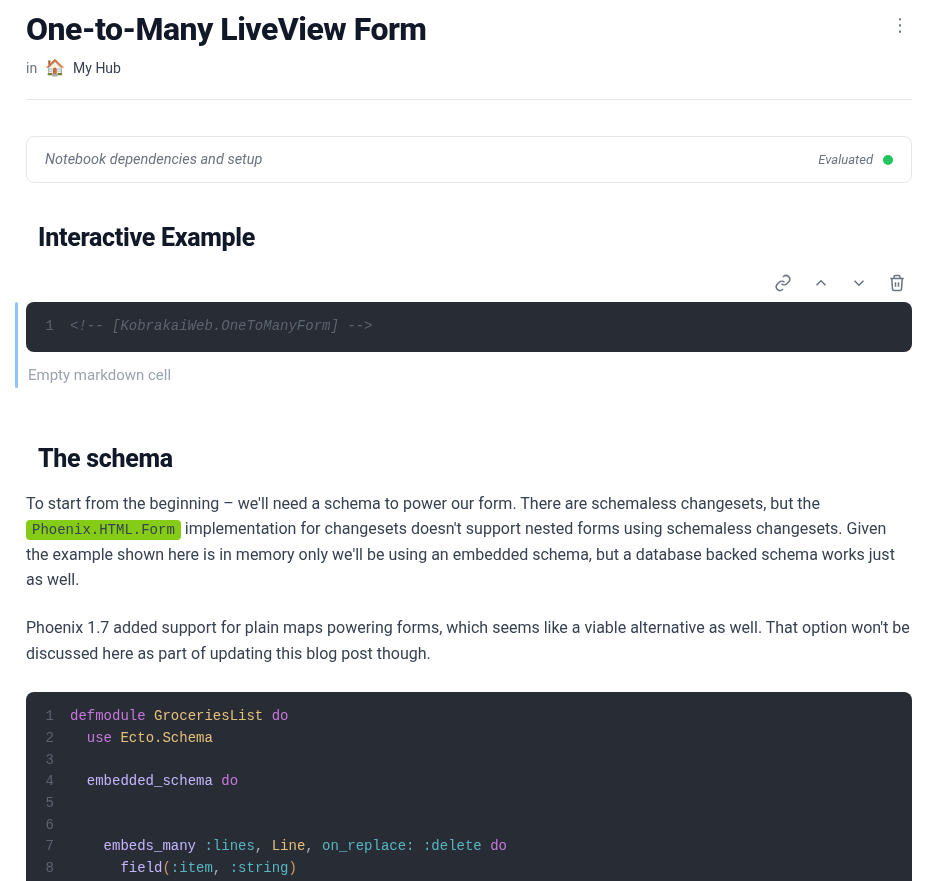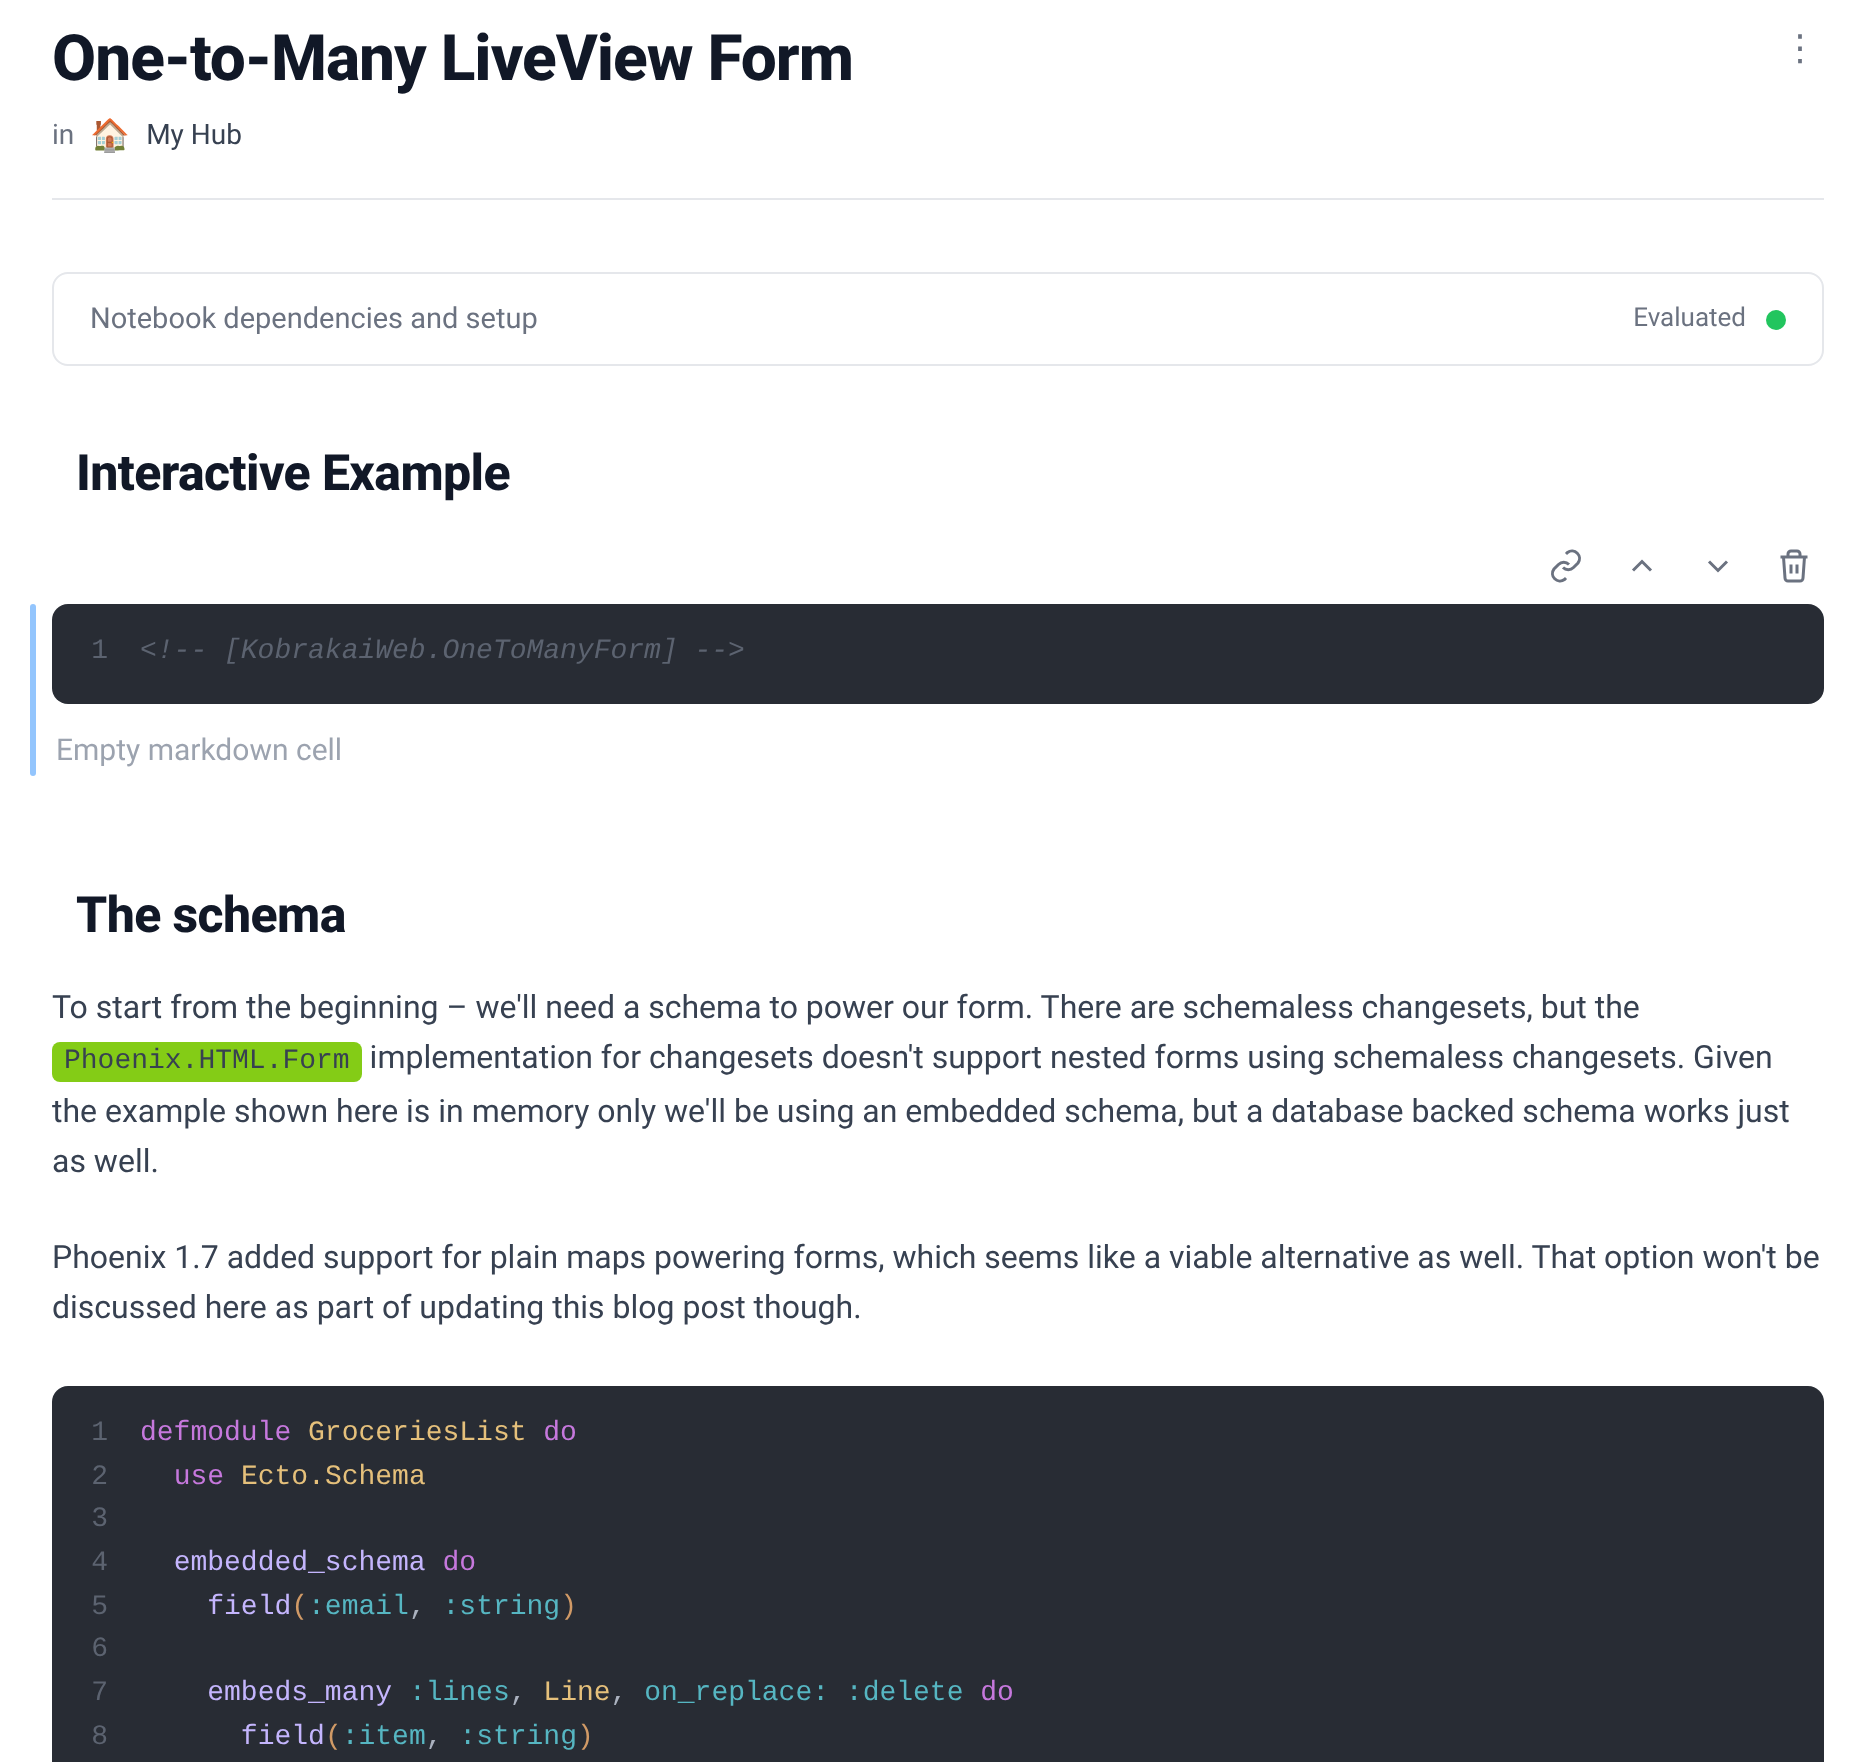"Notebook dependencies and setup" .setup-box { font-style: none -> italic }
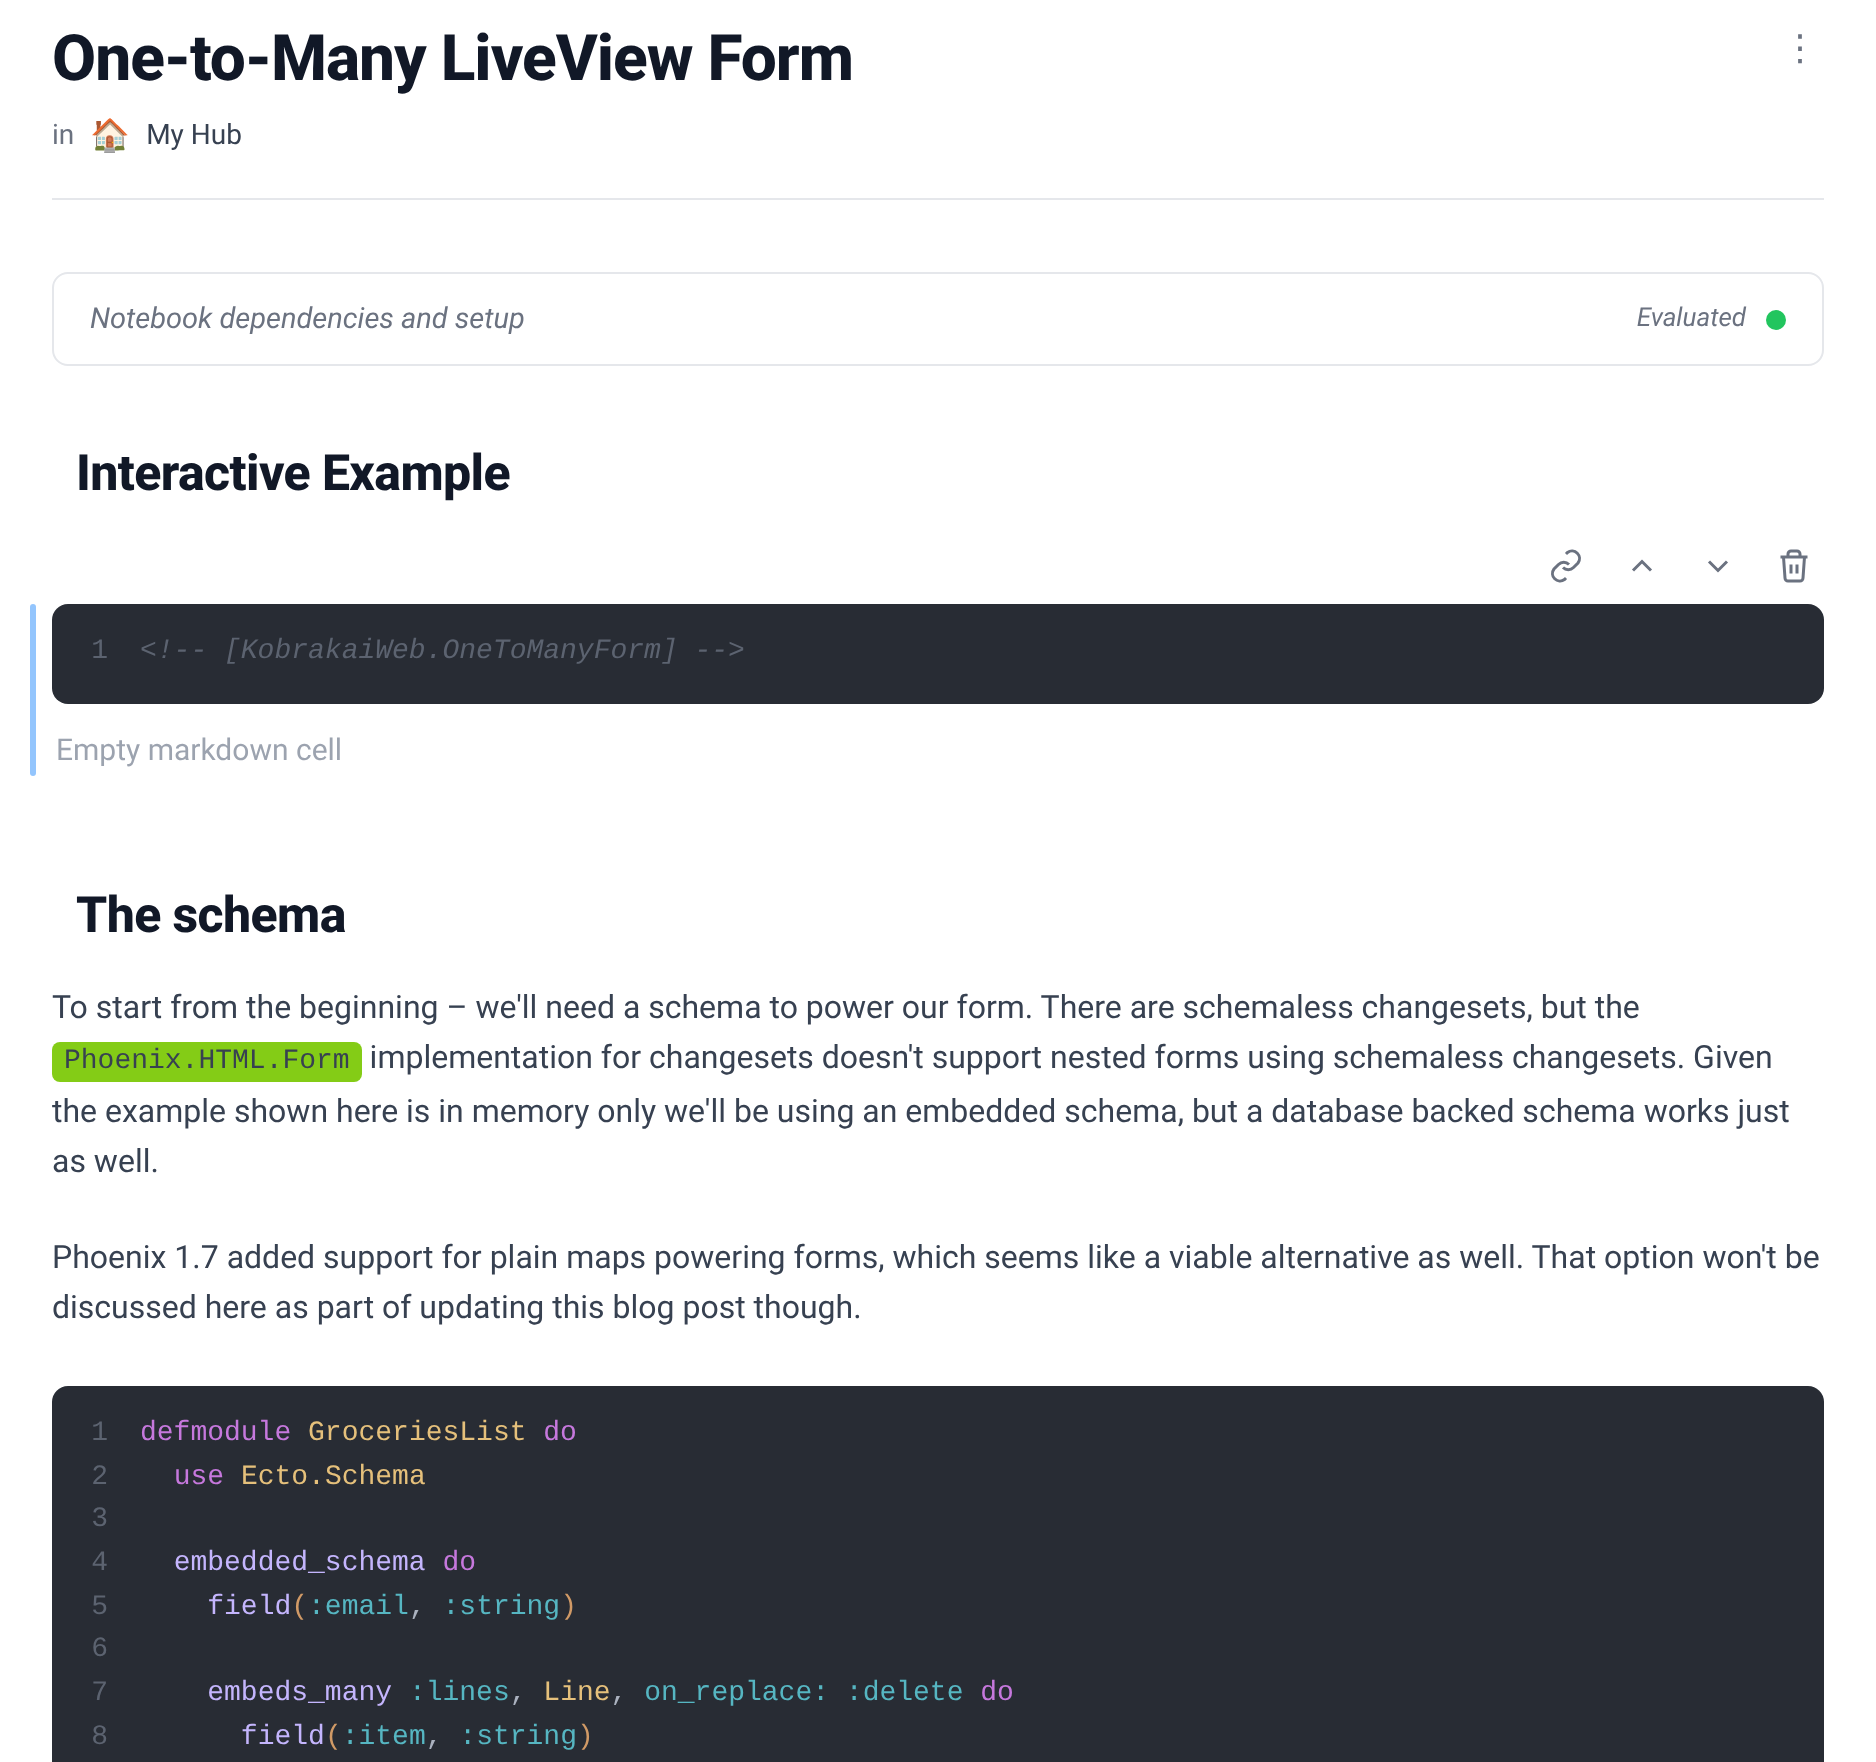"field(:email, :string)" span.code-content { html: <span> <span>field</span><span>(</span><span>:email</span><span>, </span><span>:string</span><span>)</span></span> -> none }
